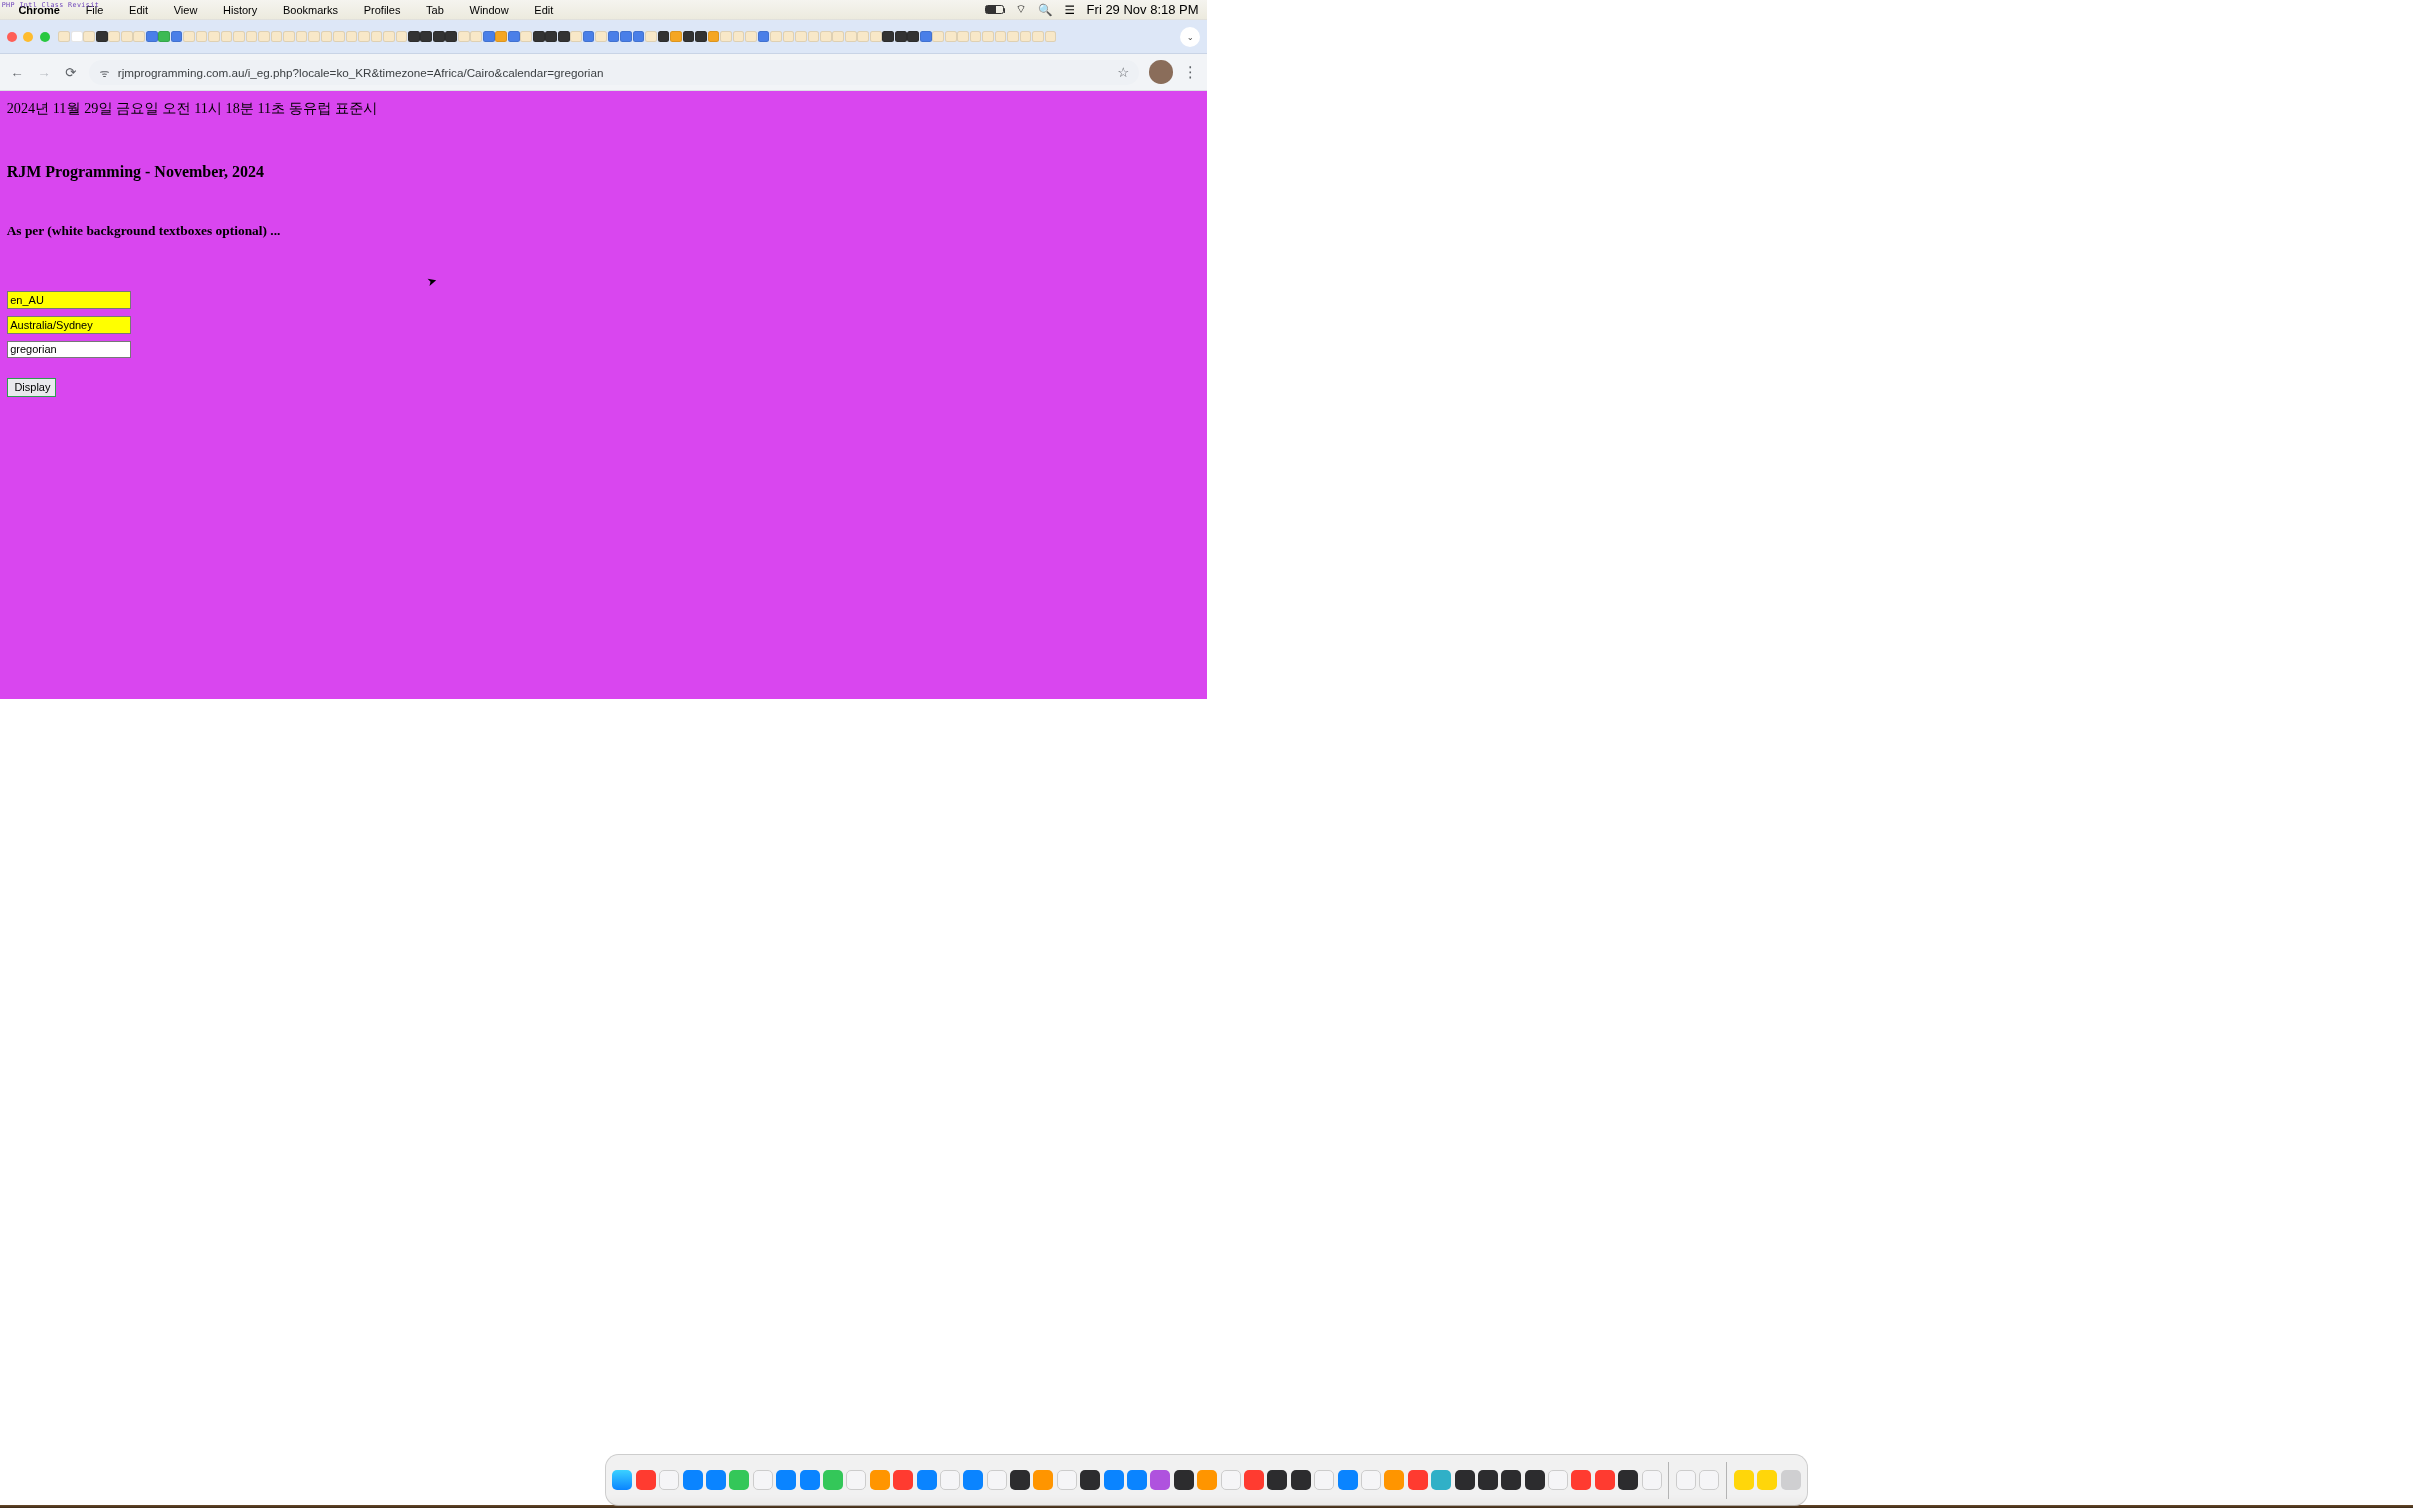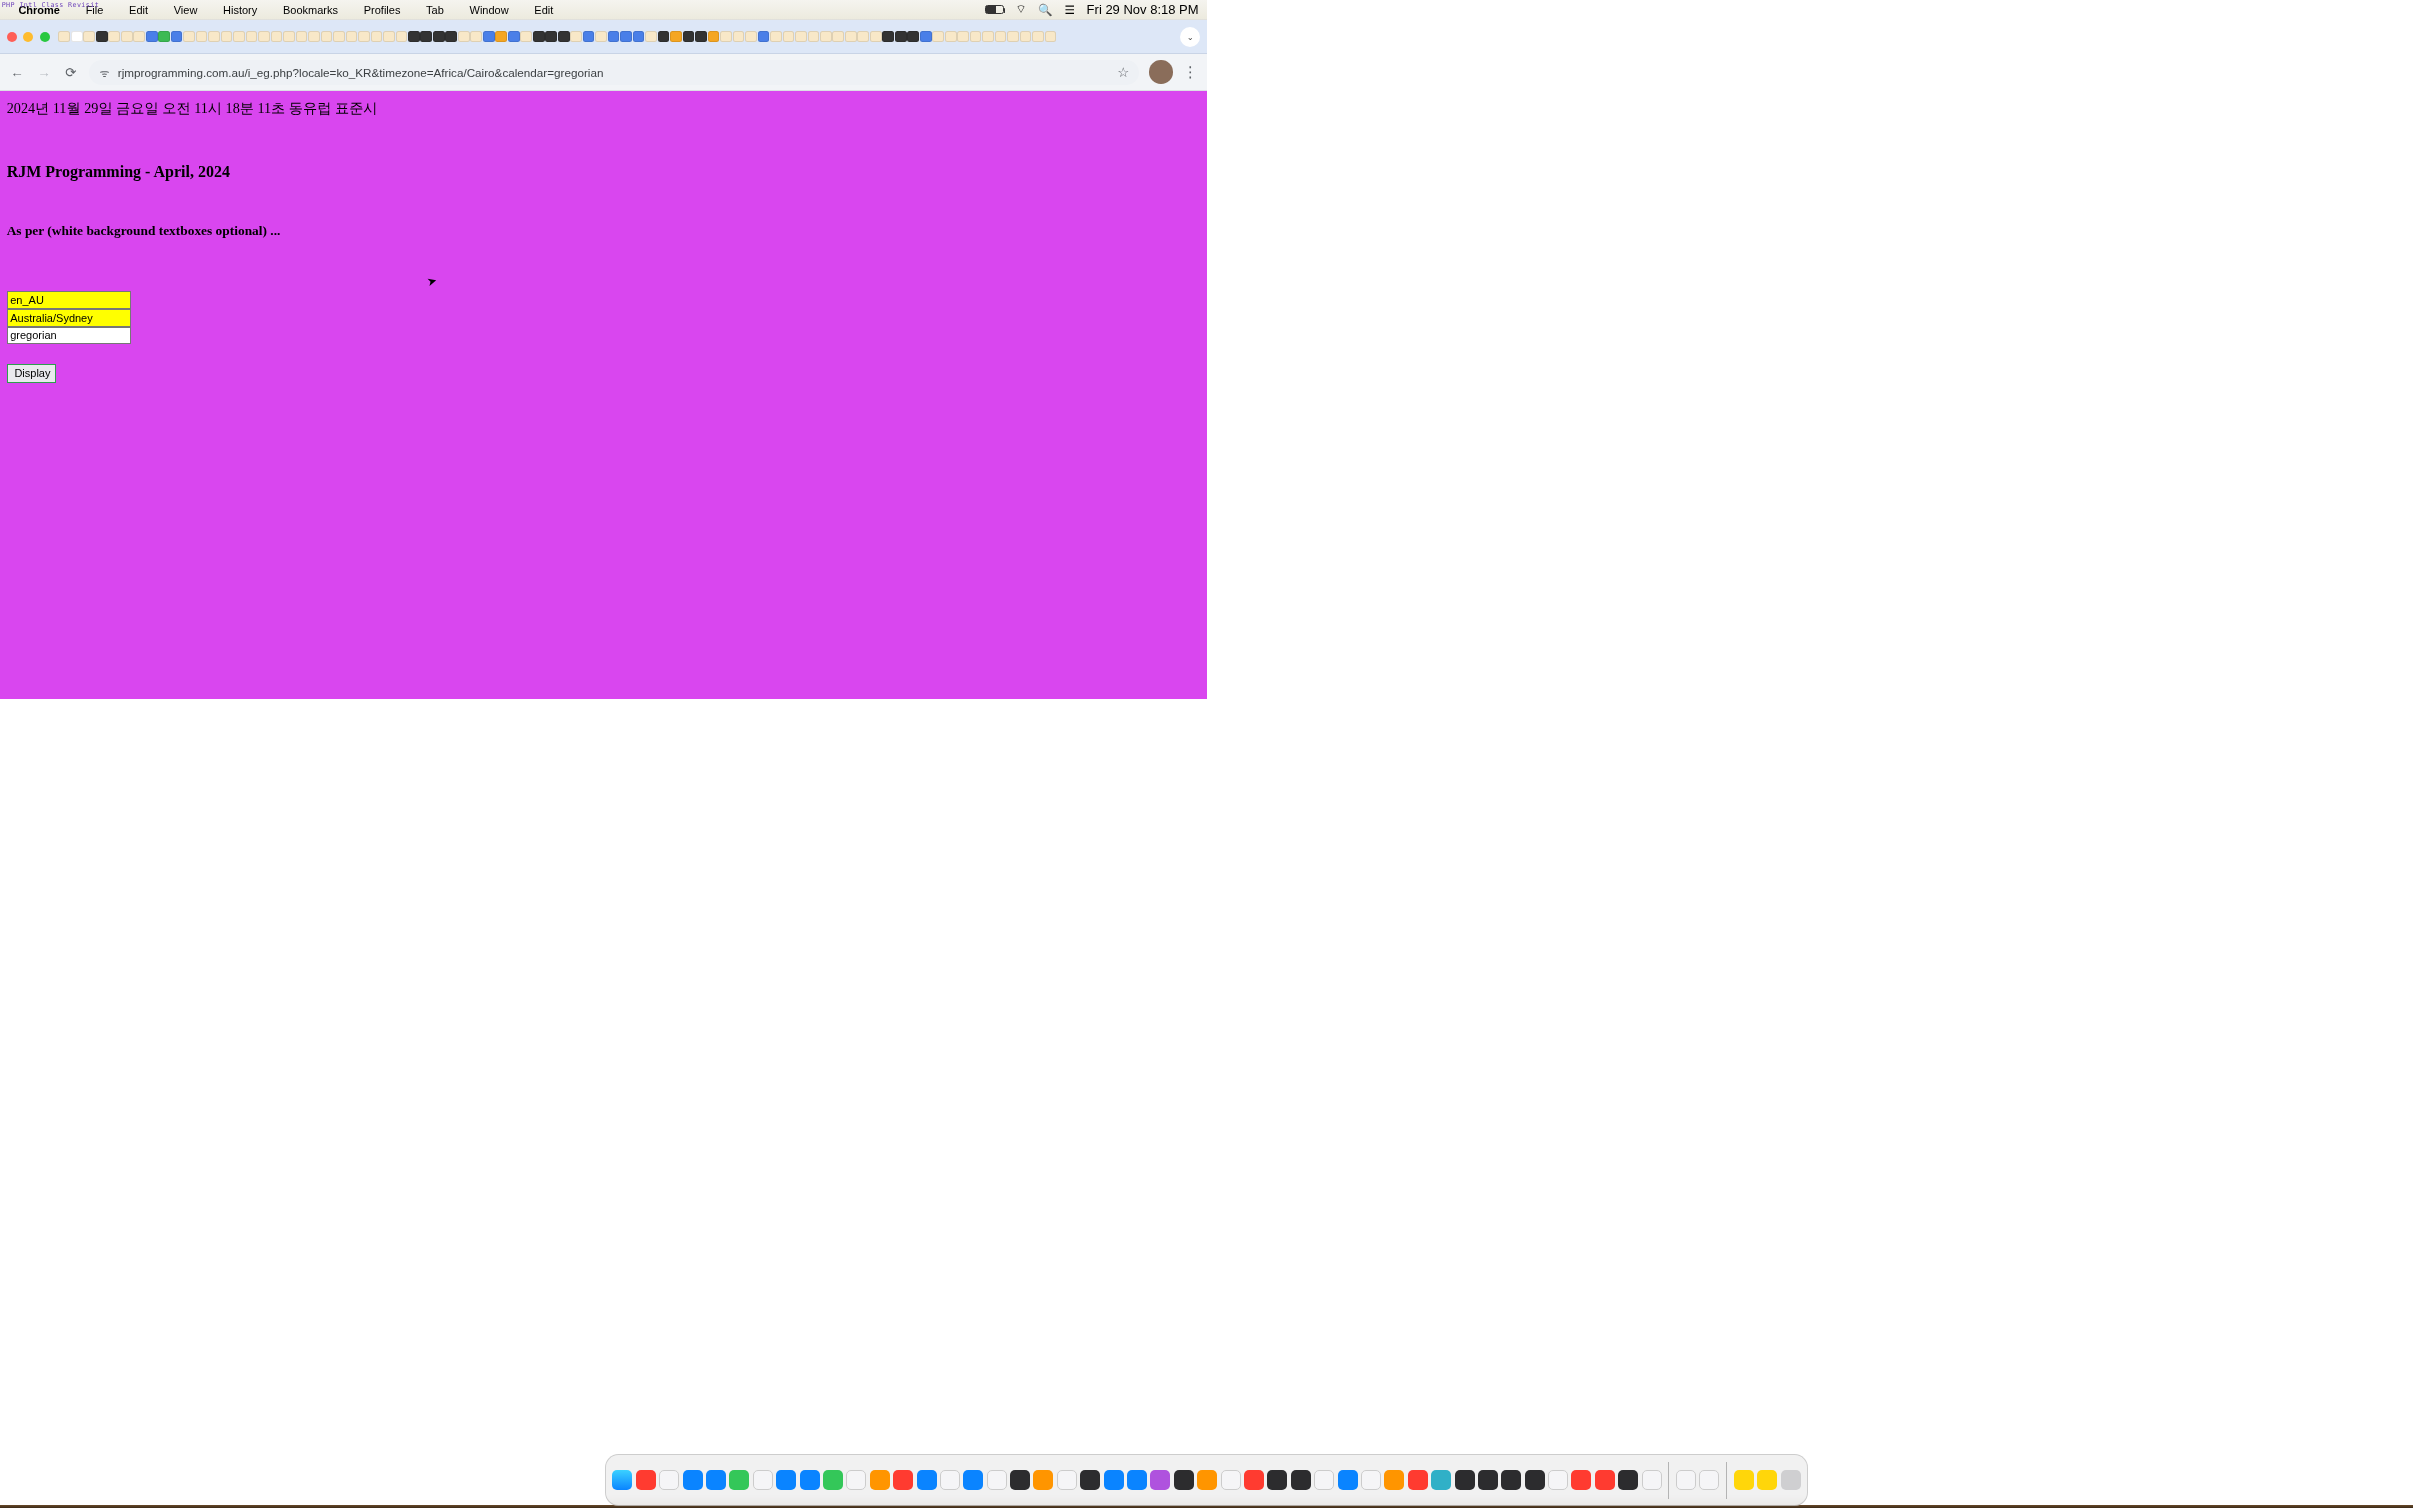"RJM Programming - April, 2024" h3.page-h3 { text: April -> November }
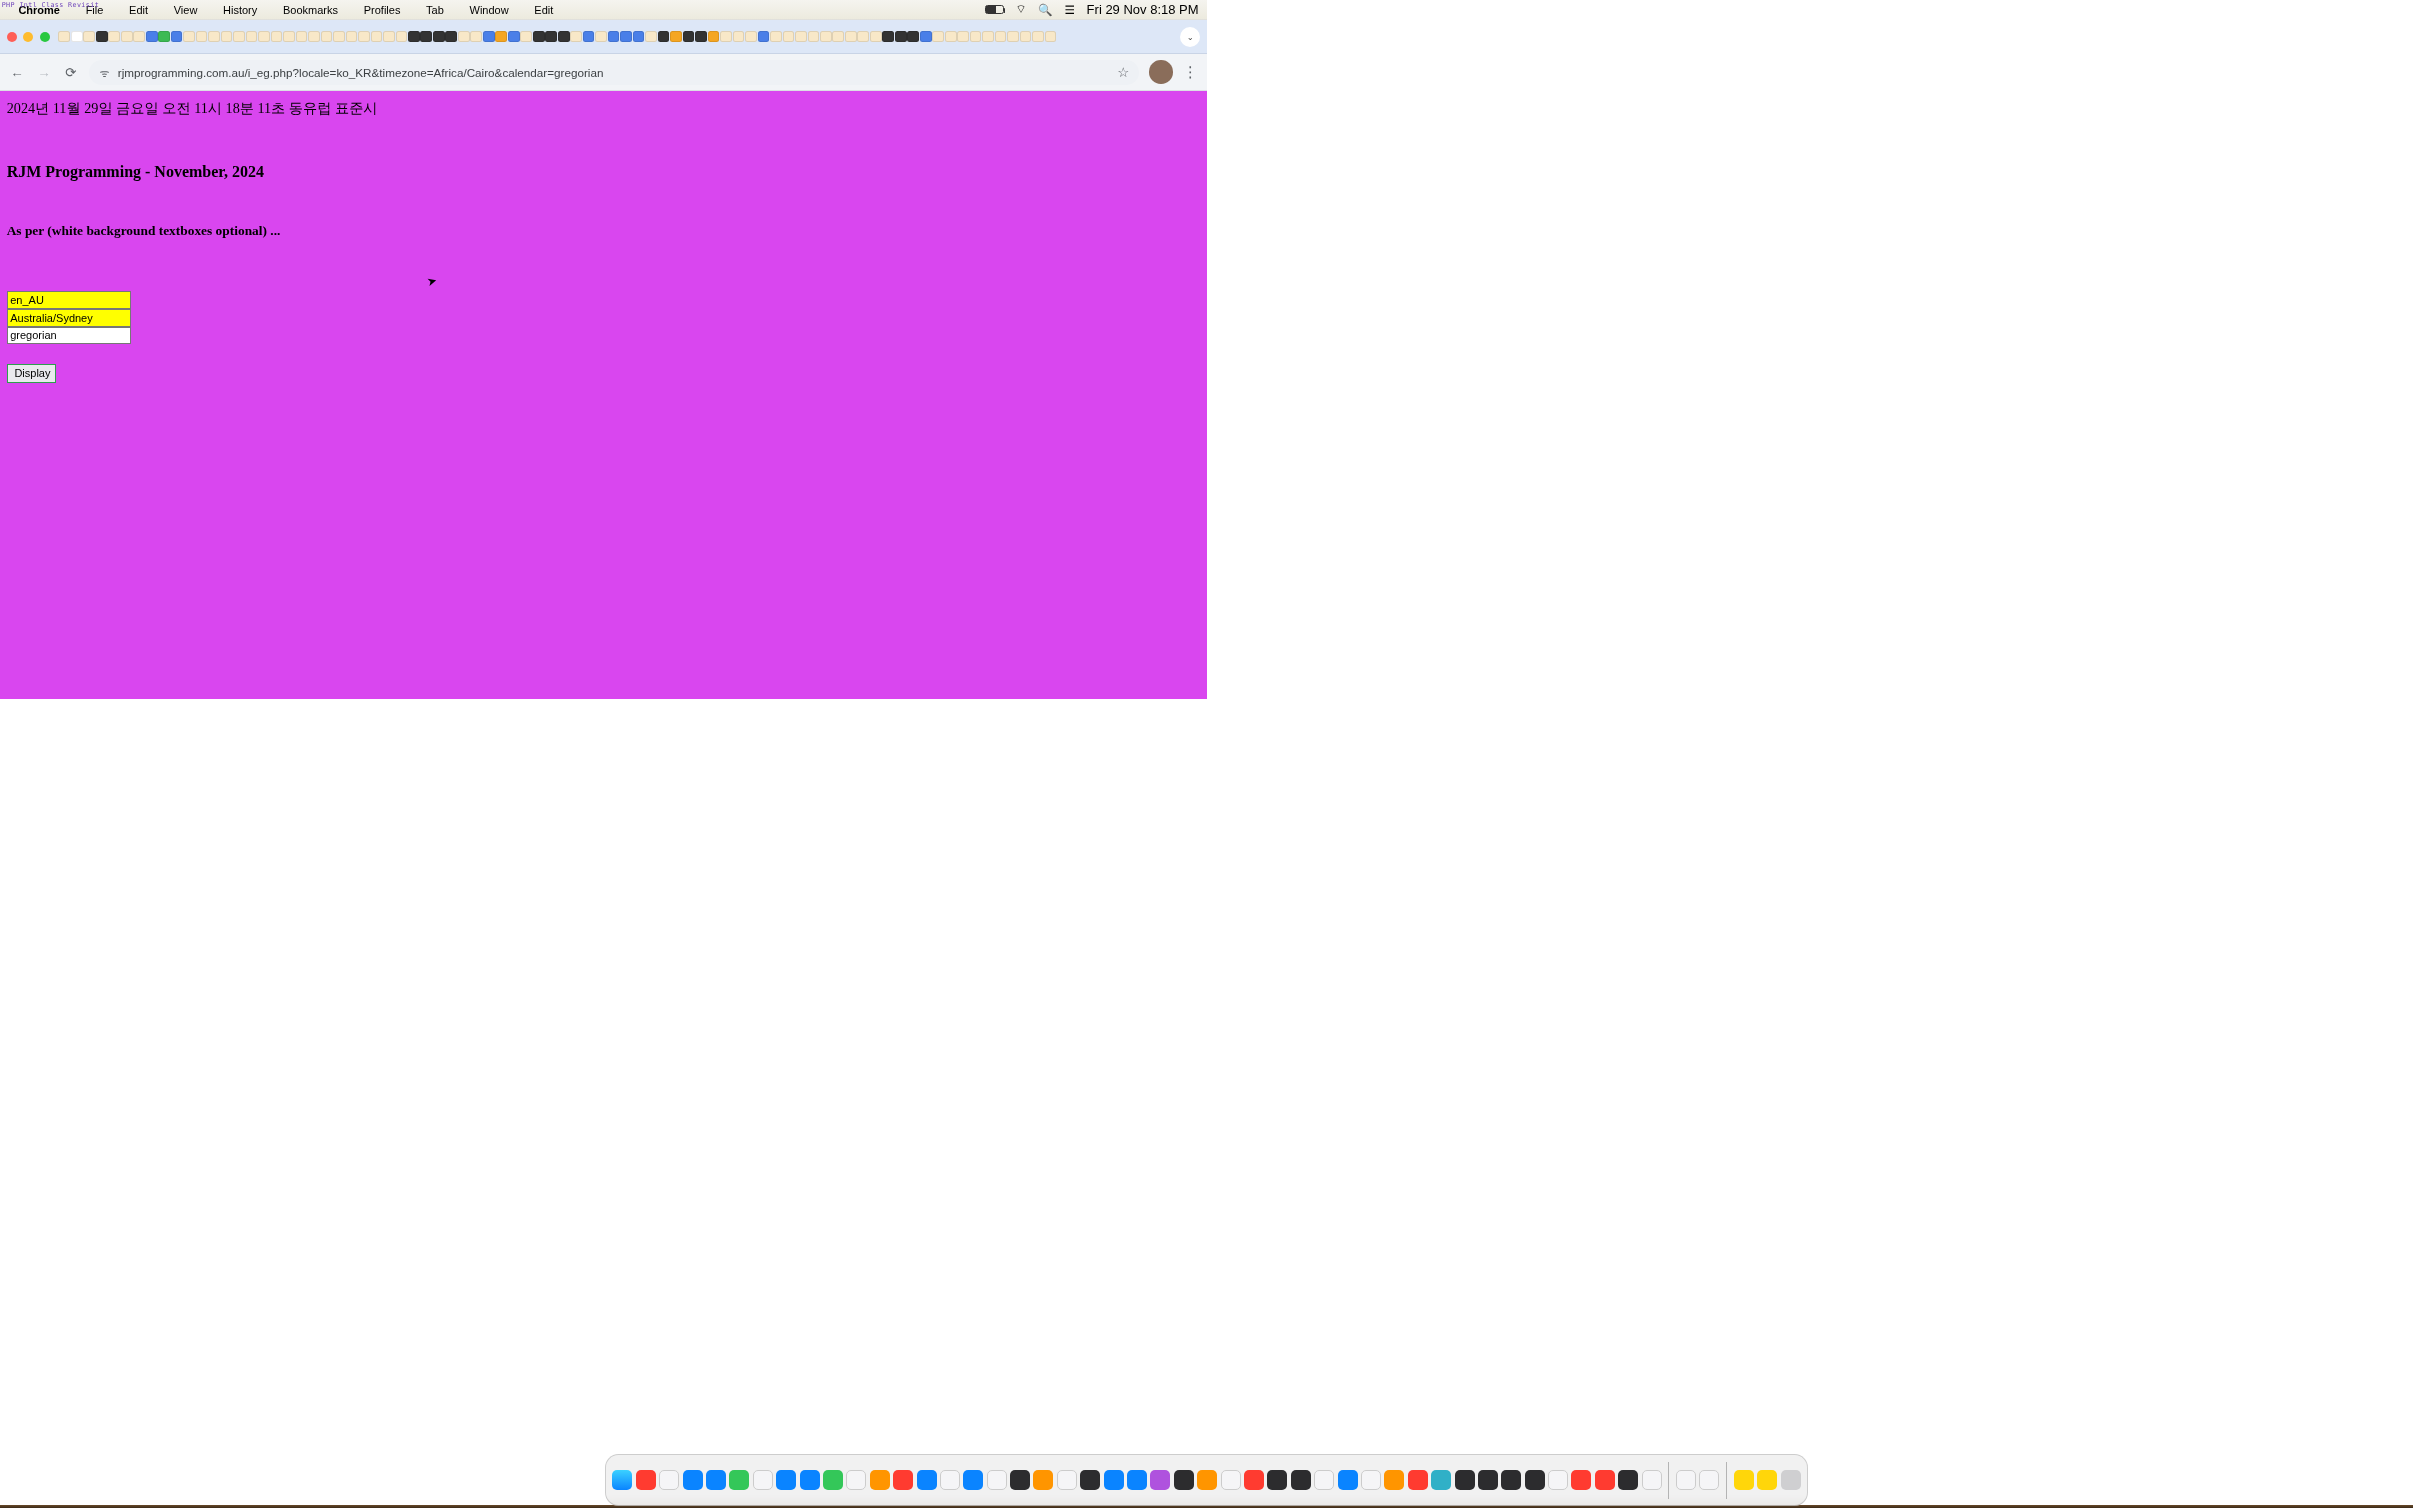"en_AU" .inputs { gap: 0 -> 7px }
